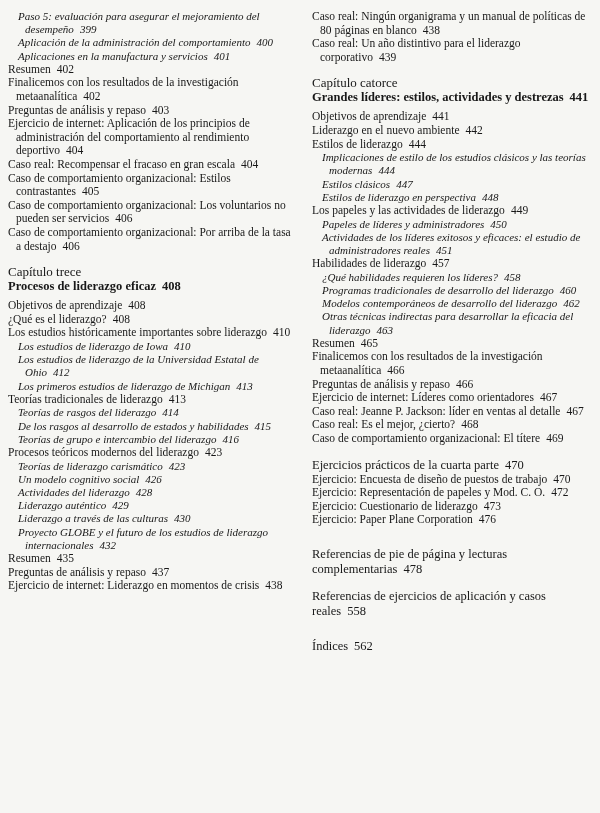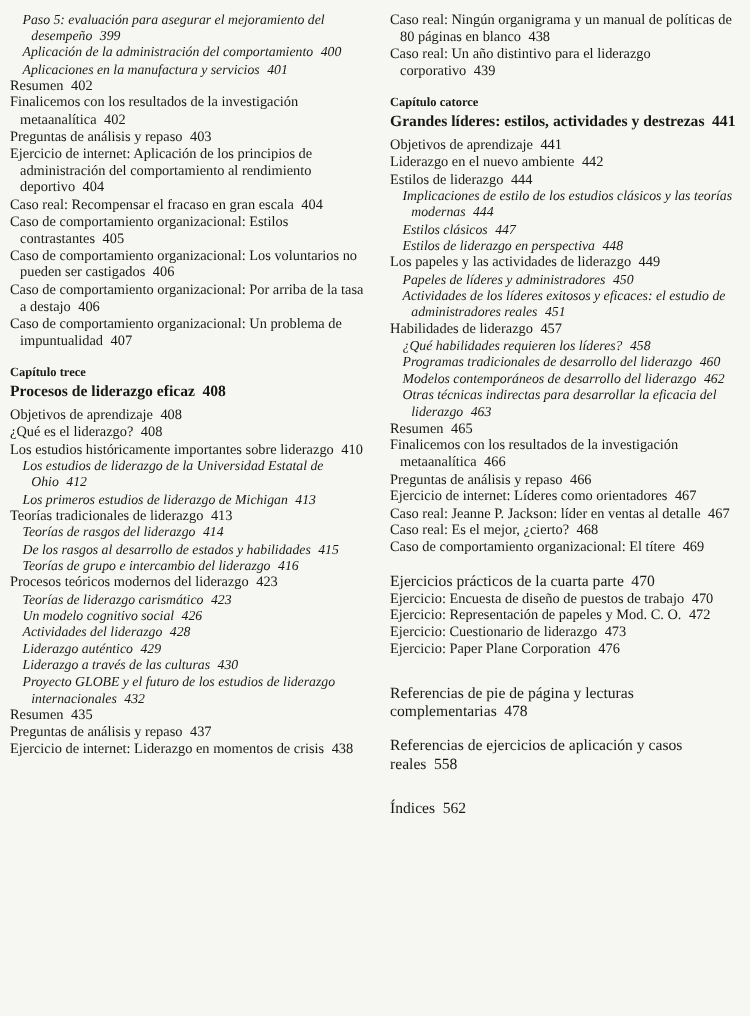"Capítulo catorce" .entry.chapter-label { font-size: 10px -> 13px; font-weight: bold -> normal }
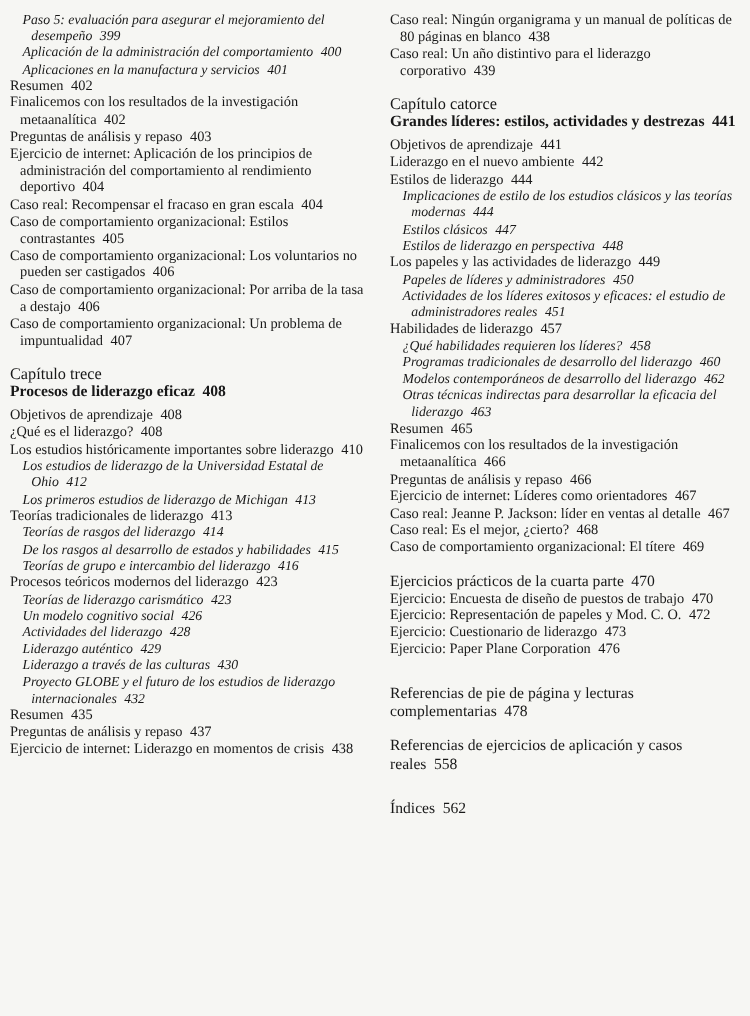"Caso de comportamiento organizacional: Los" span.txt { text: castigados -> servicios }
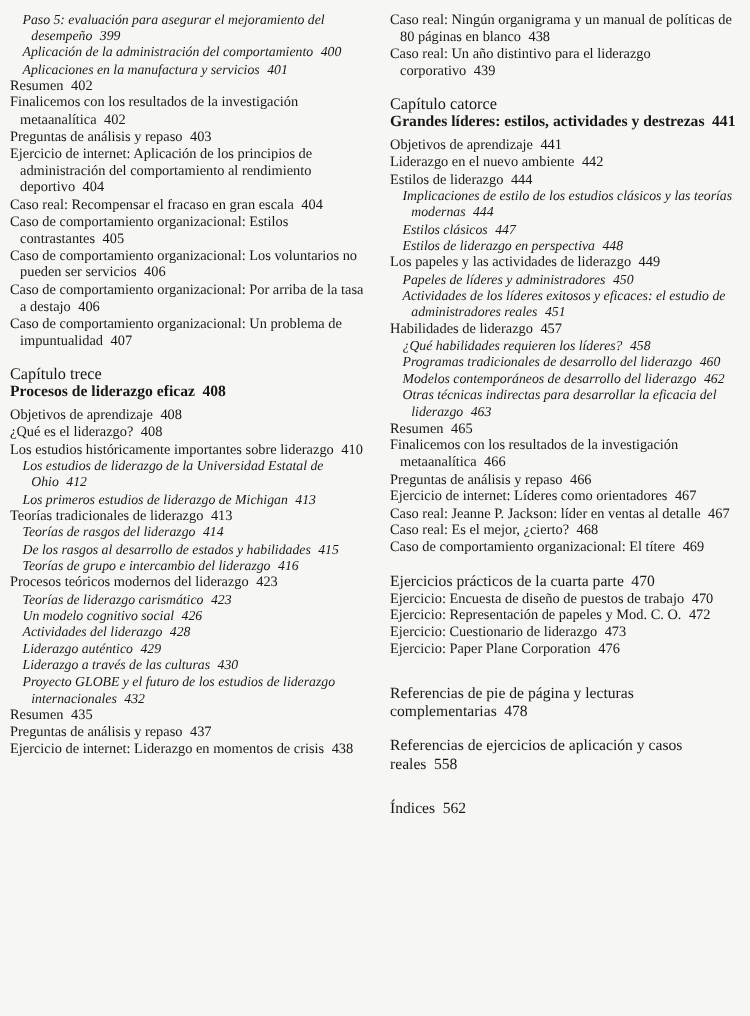"Caso de comportamiento organizacional: Un" div.entry { html: <div><span>Caso de comportamiento organizacional: Un problema de impuntualidad</span><span>407</span></div> -> none }
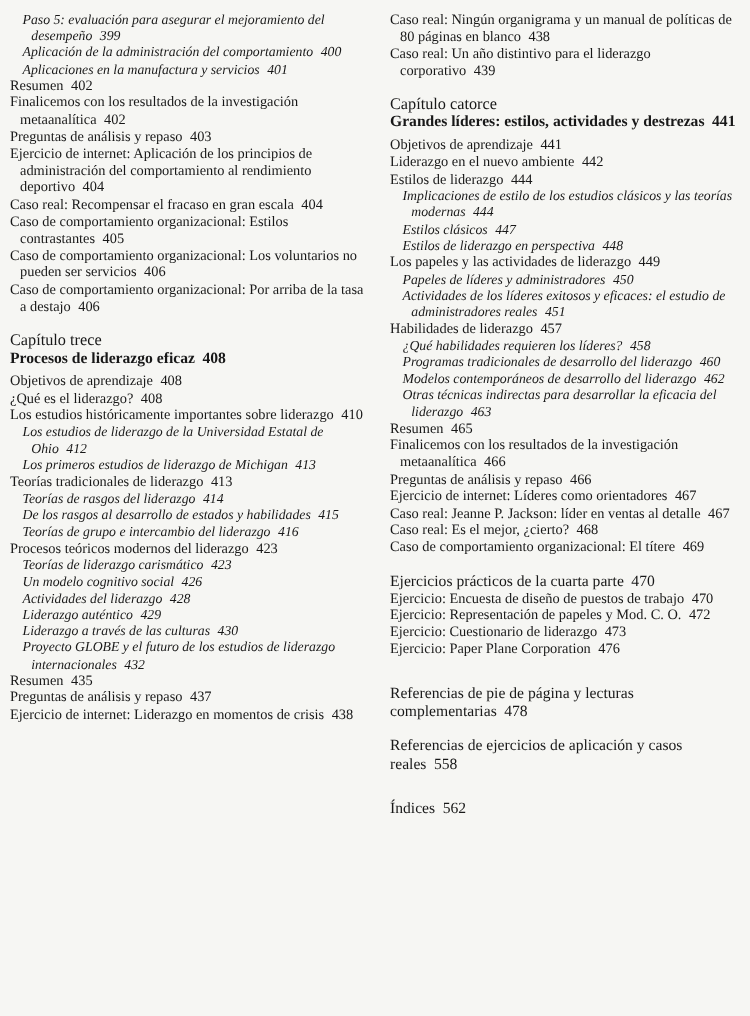"Los estudios de liderazgo de Iowa" div.entry { html: none -> <div><span>Los estudios de liderazgo de Iowa</span><span>410</span></div> }
